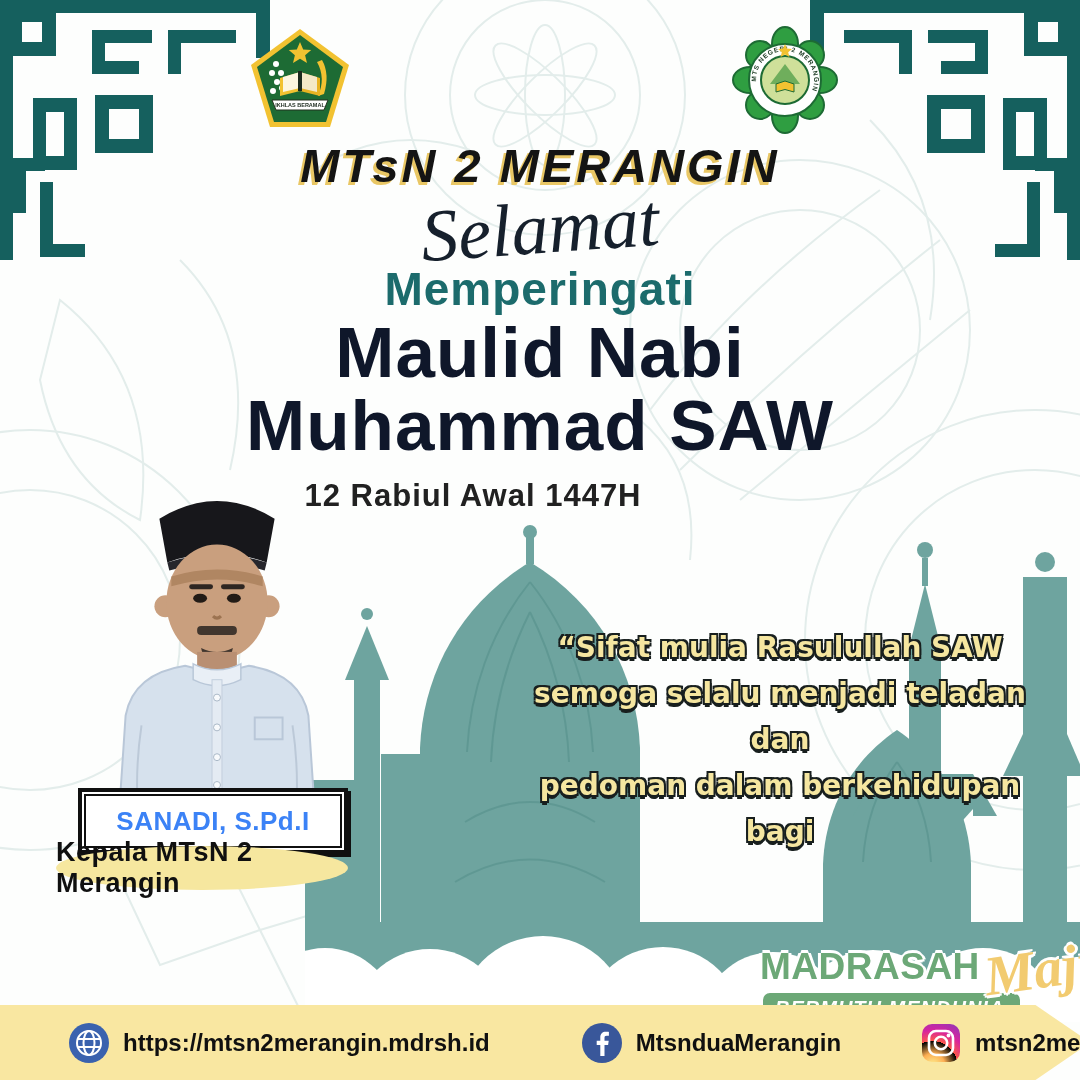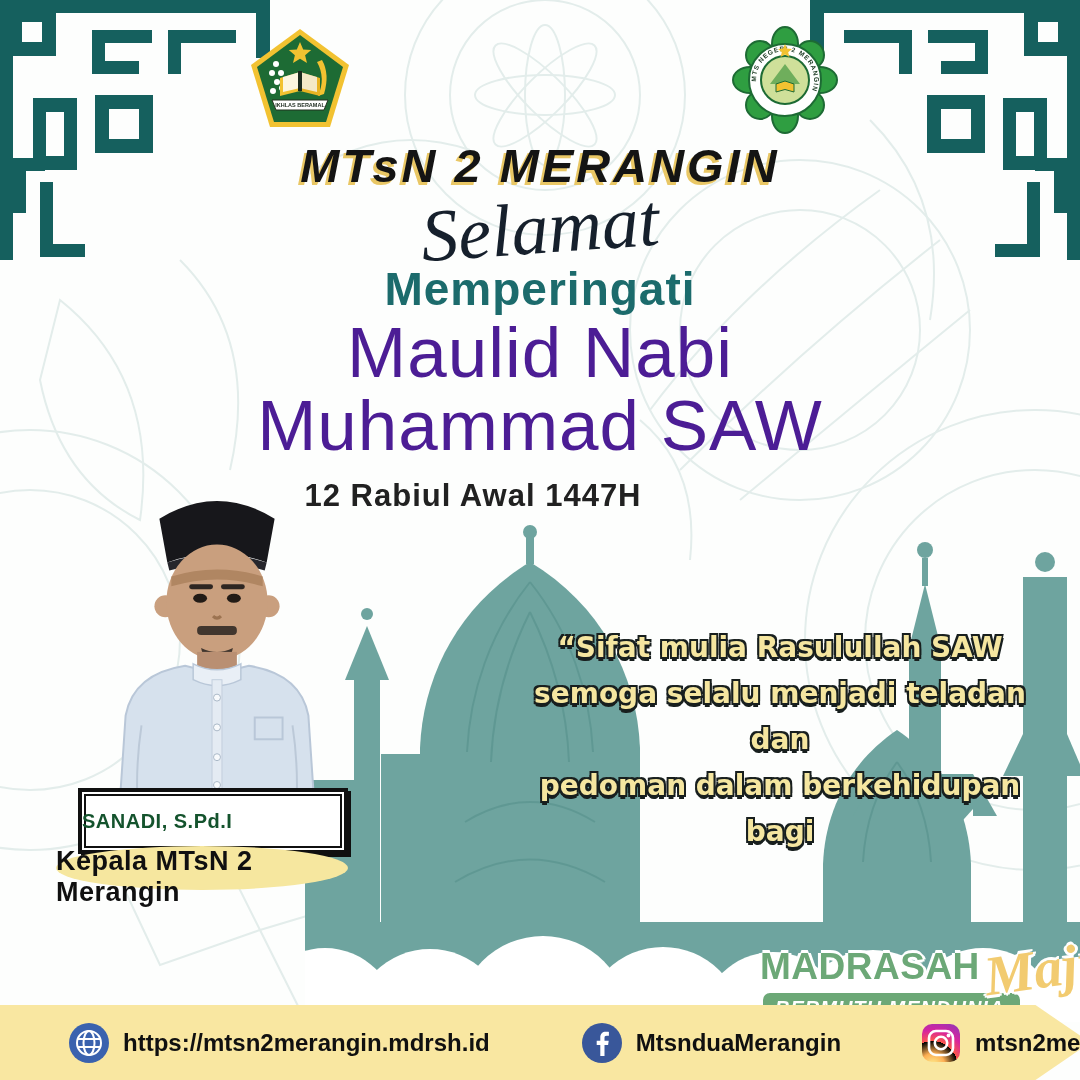"Maulid Nabi" .event-title { color: #4c1d95 -> #0f172a; font-weight: 400 -> 700 }
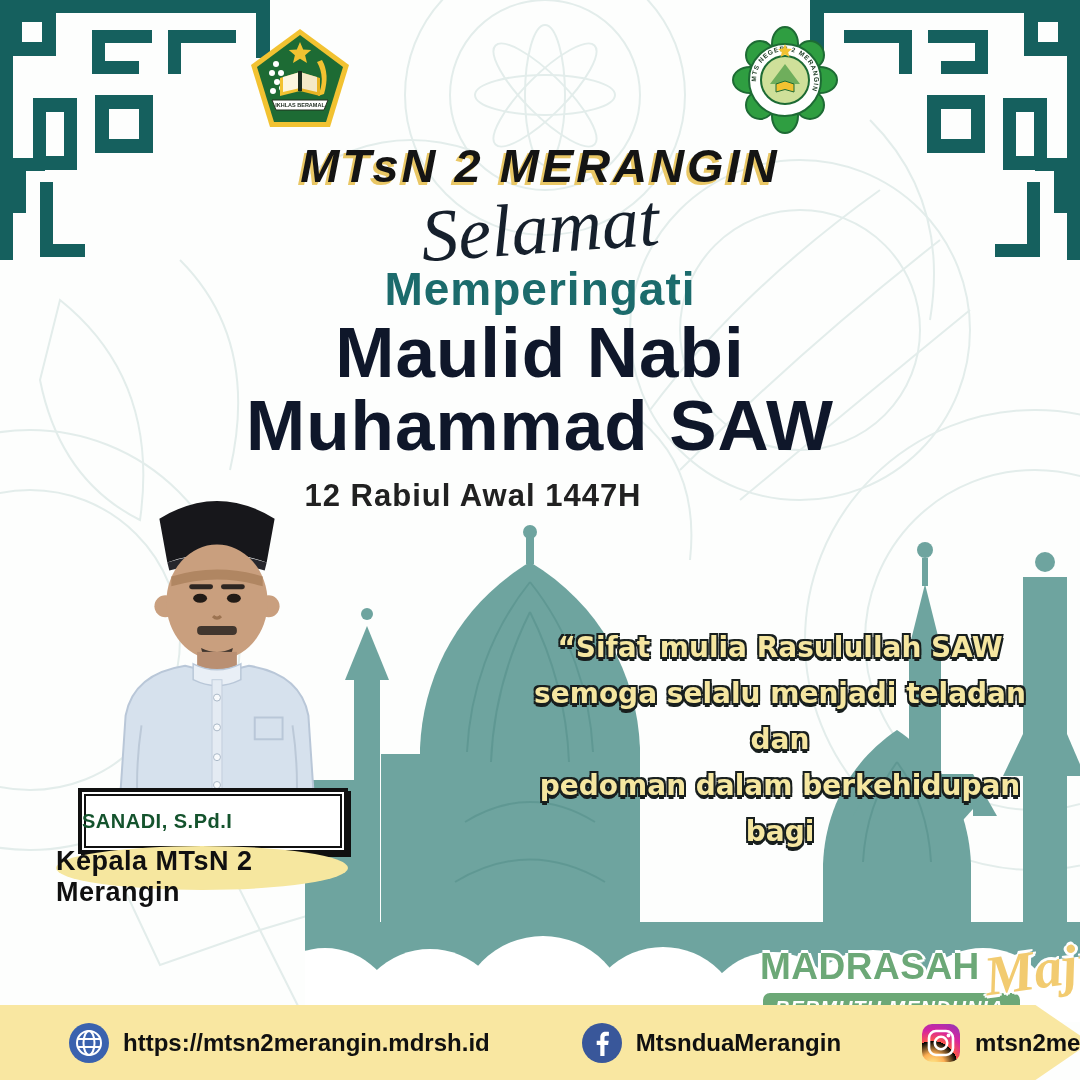"SANADI, S.Pd.I" .nameplate { color: #14532d -> #3b82f6; font-size: 20px -> 26px; justify-content: flex-start -> center }
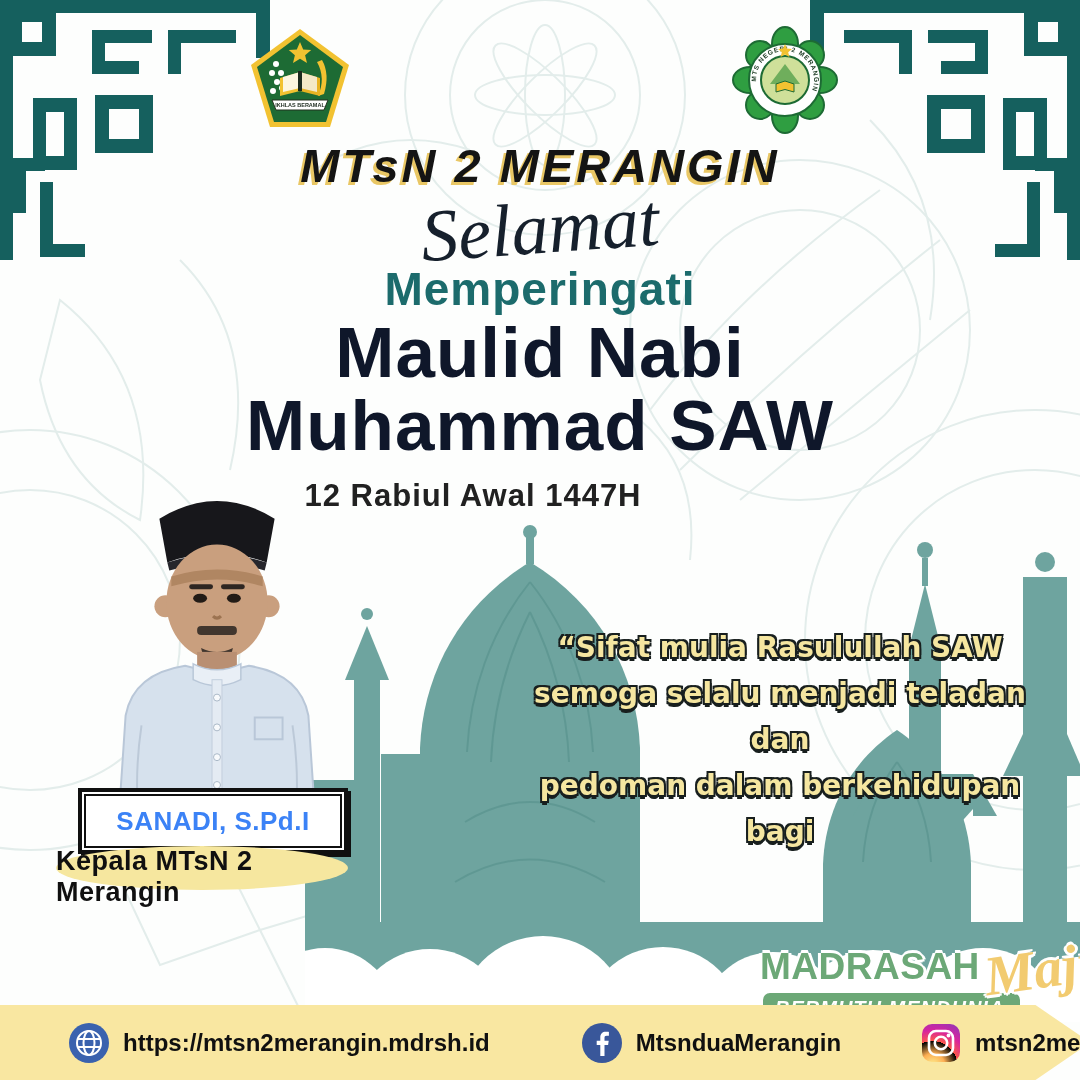"Kepala MTsN 2 Merangin" .title-pill { align-items: flex-start -> center }
